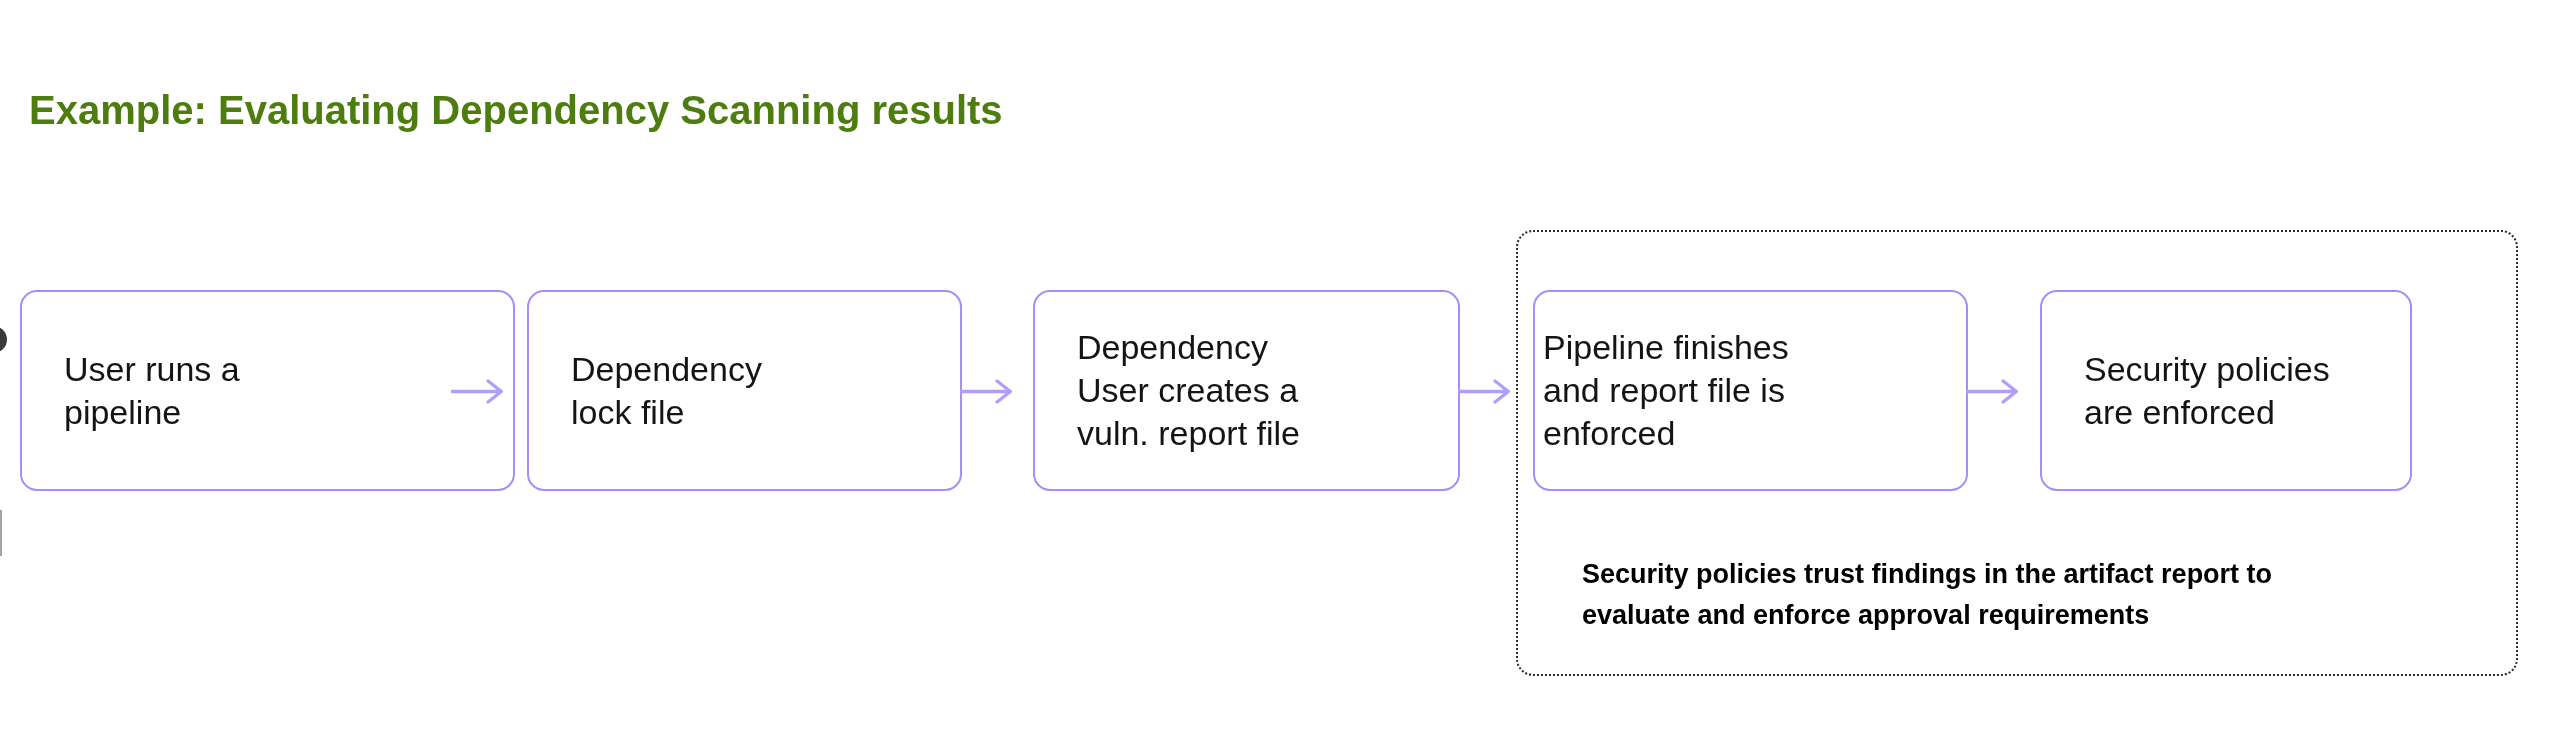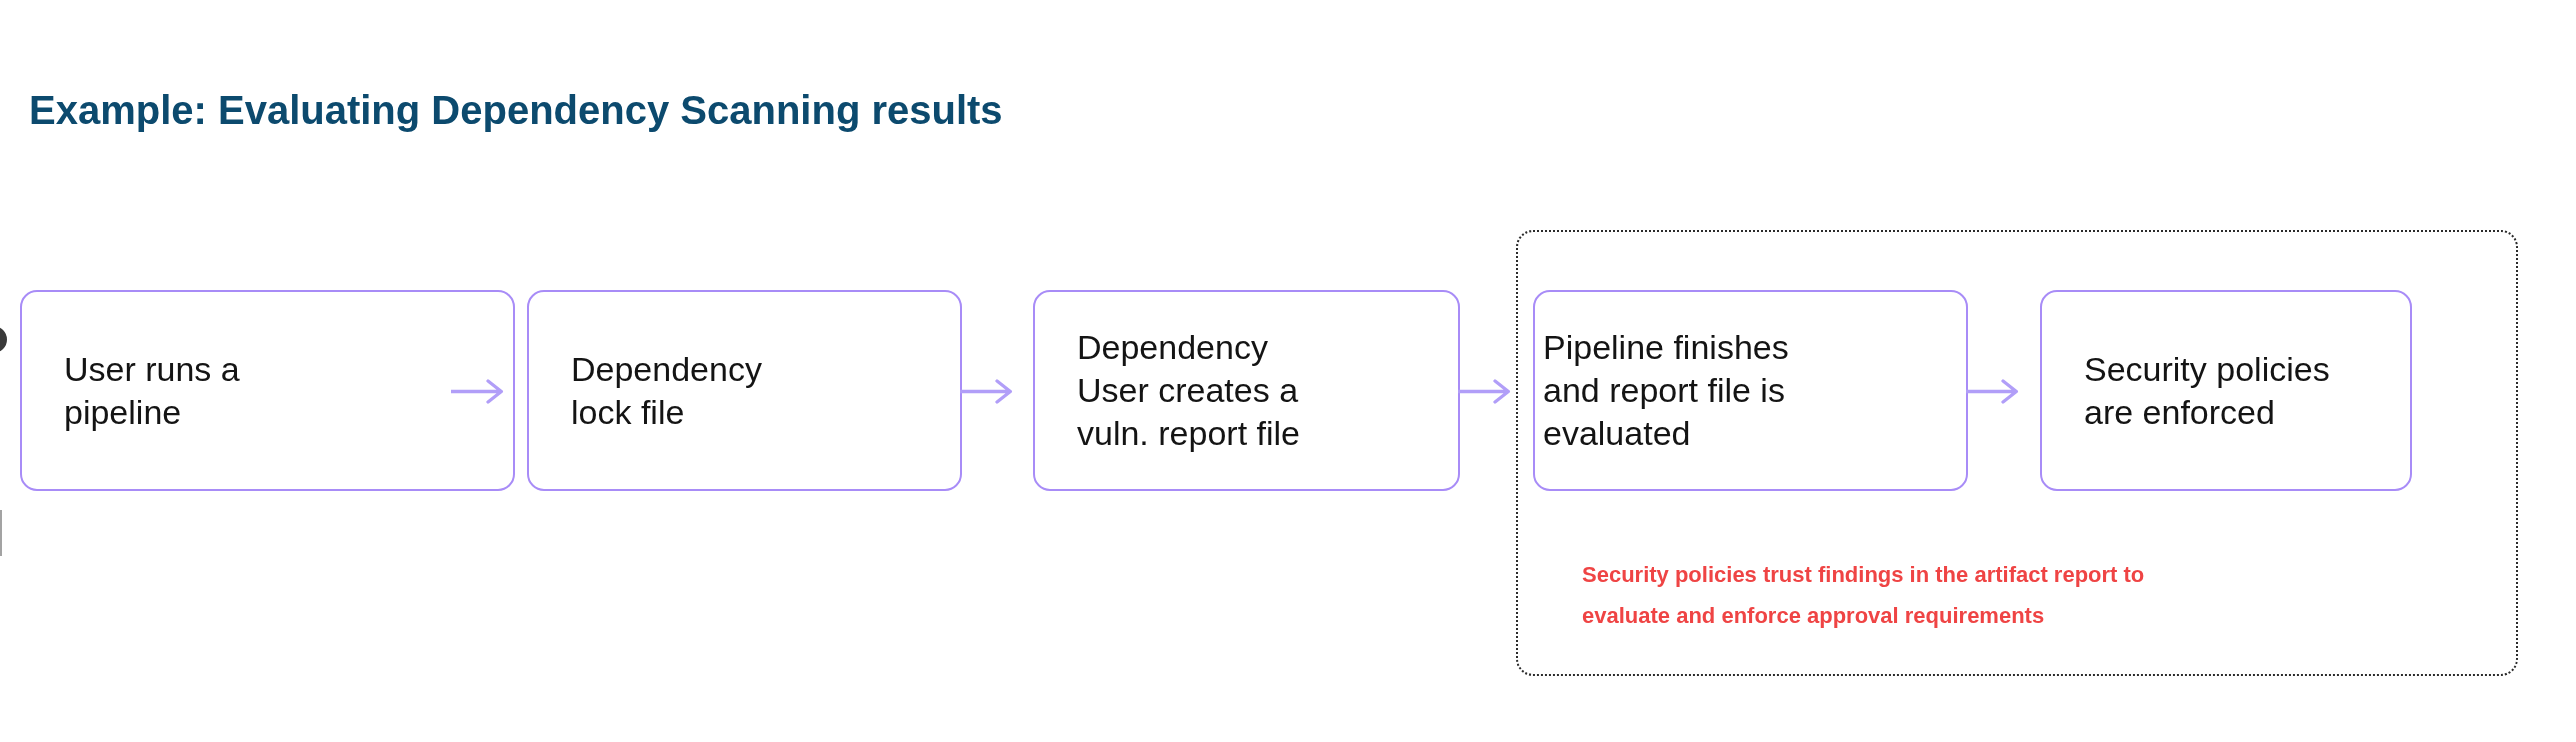"Example: Evaluating Dependency Scanning" .title { color: #0c4a6e -> #4d7c0f }
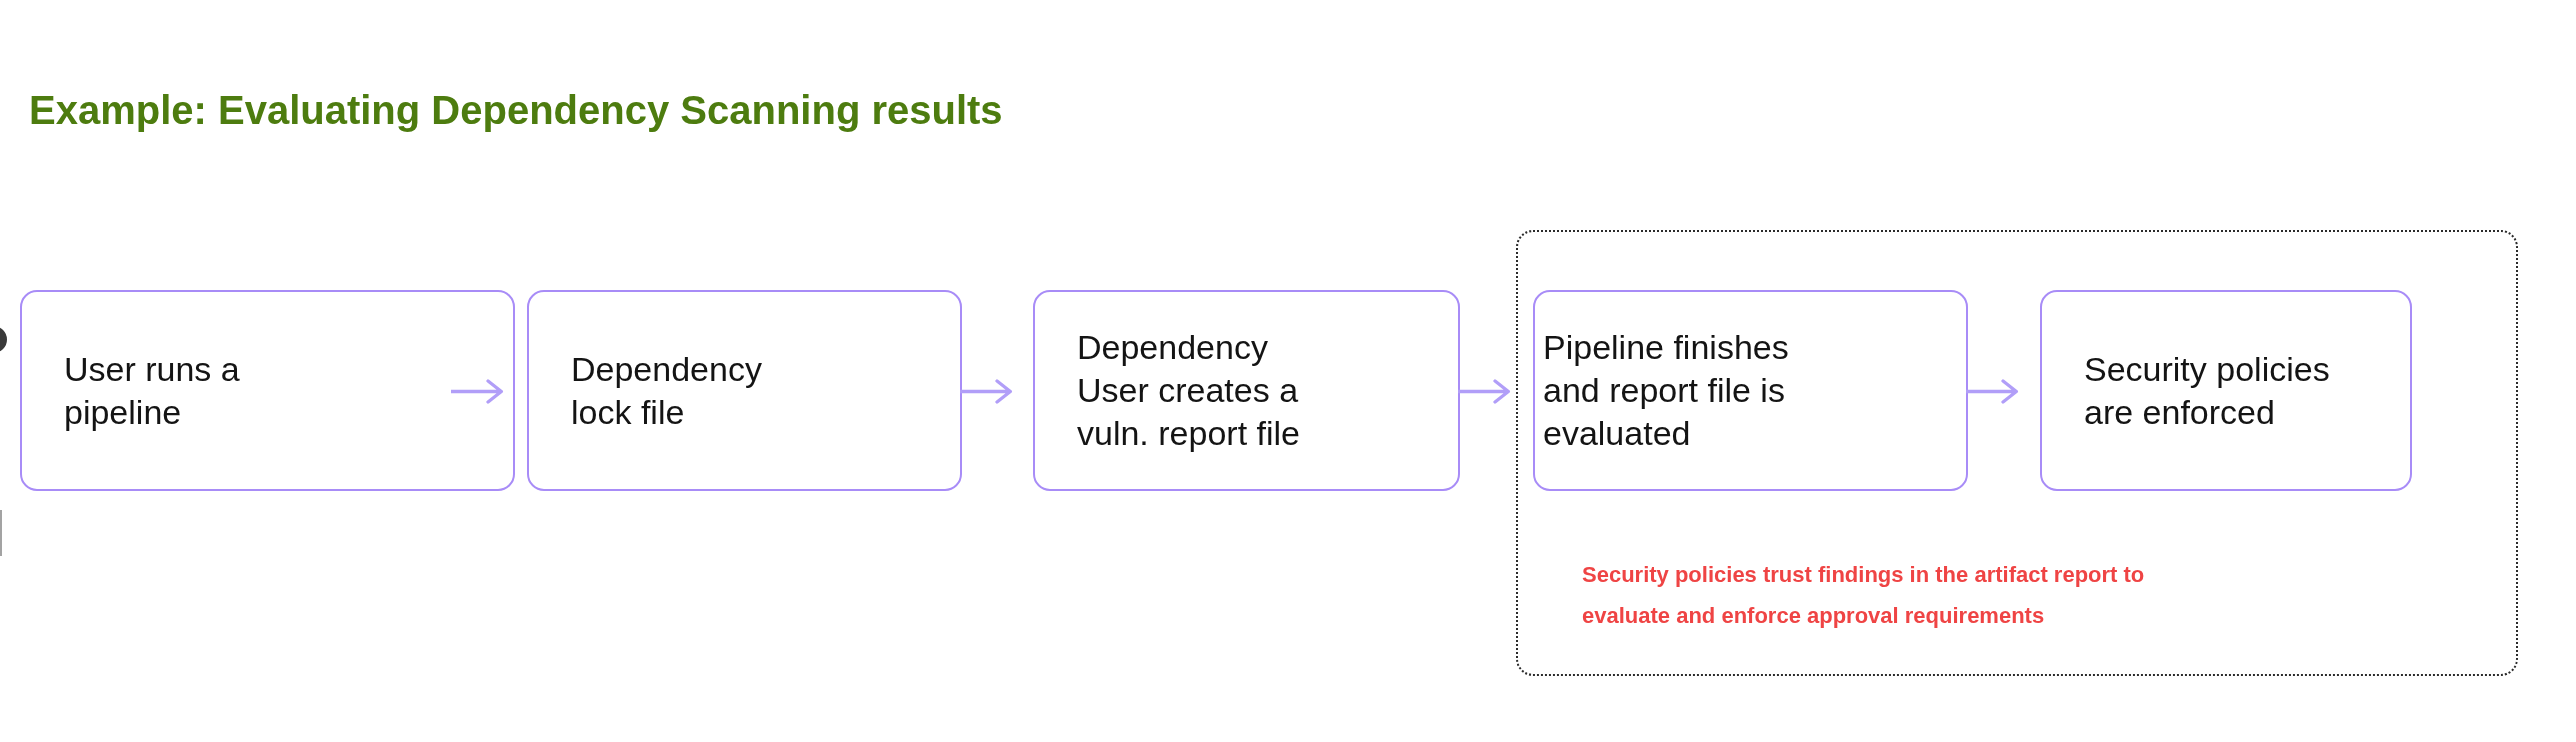"evaluated" div.box-line { text: evaluated -> enforced }
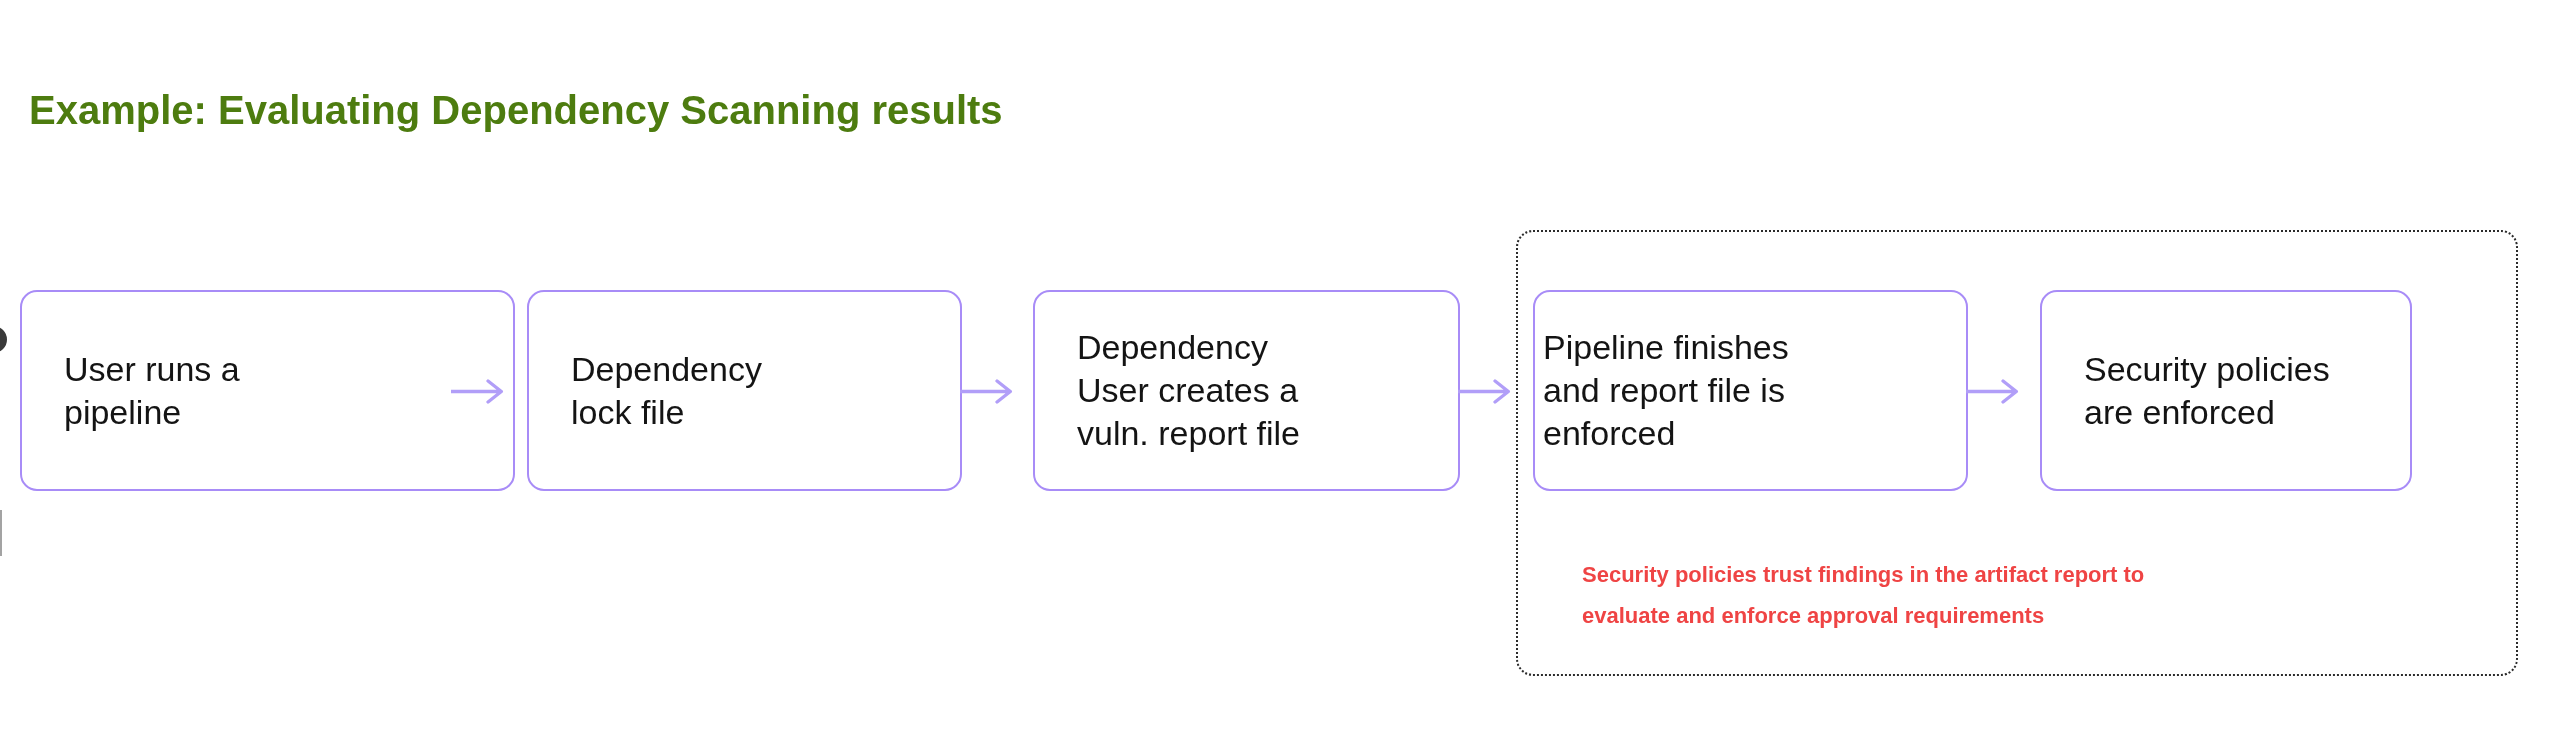"Security policies trust findings in" .note { color: #ef4444 -> #000000; font-size: 22px -> 27px }
